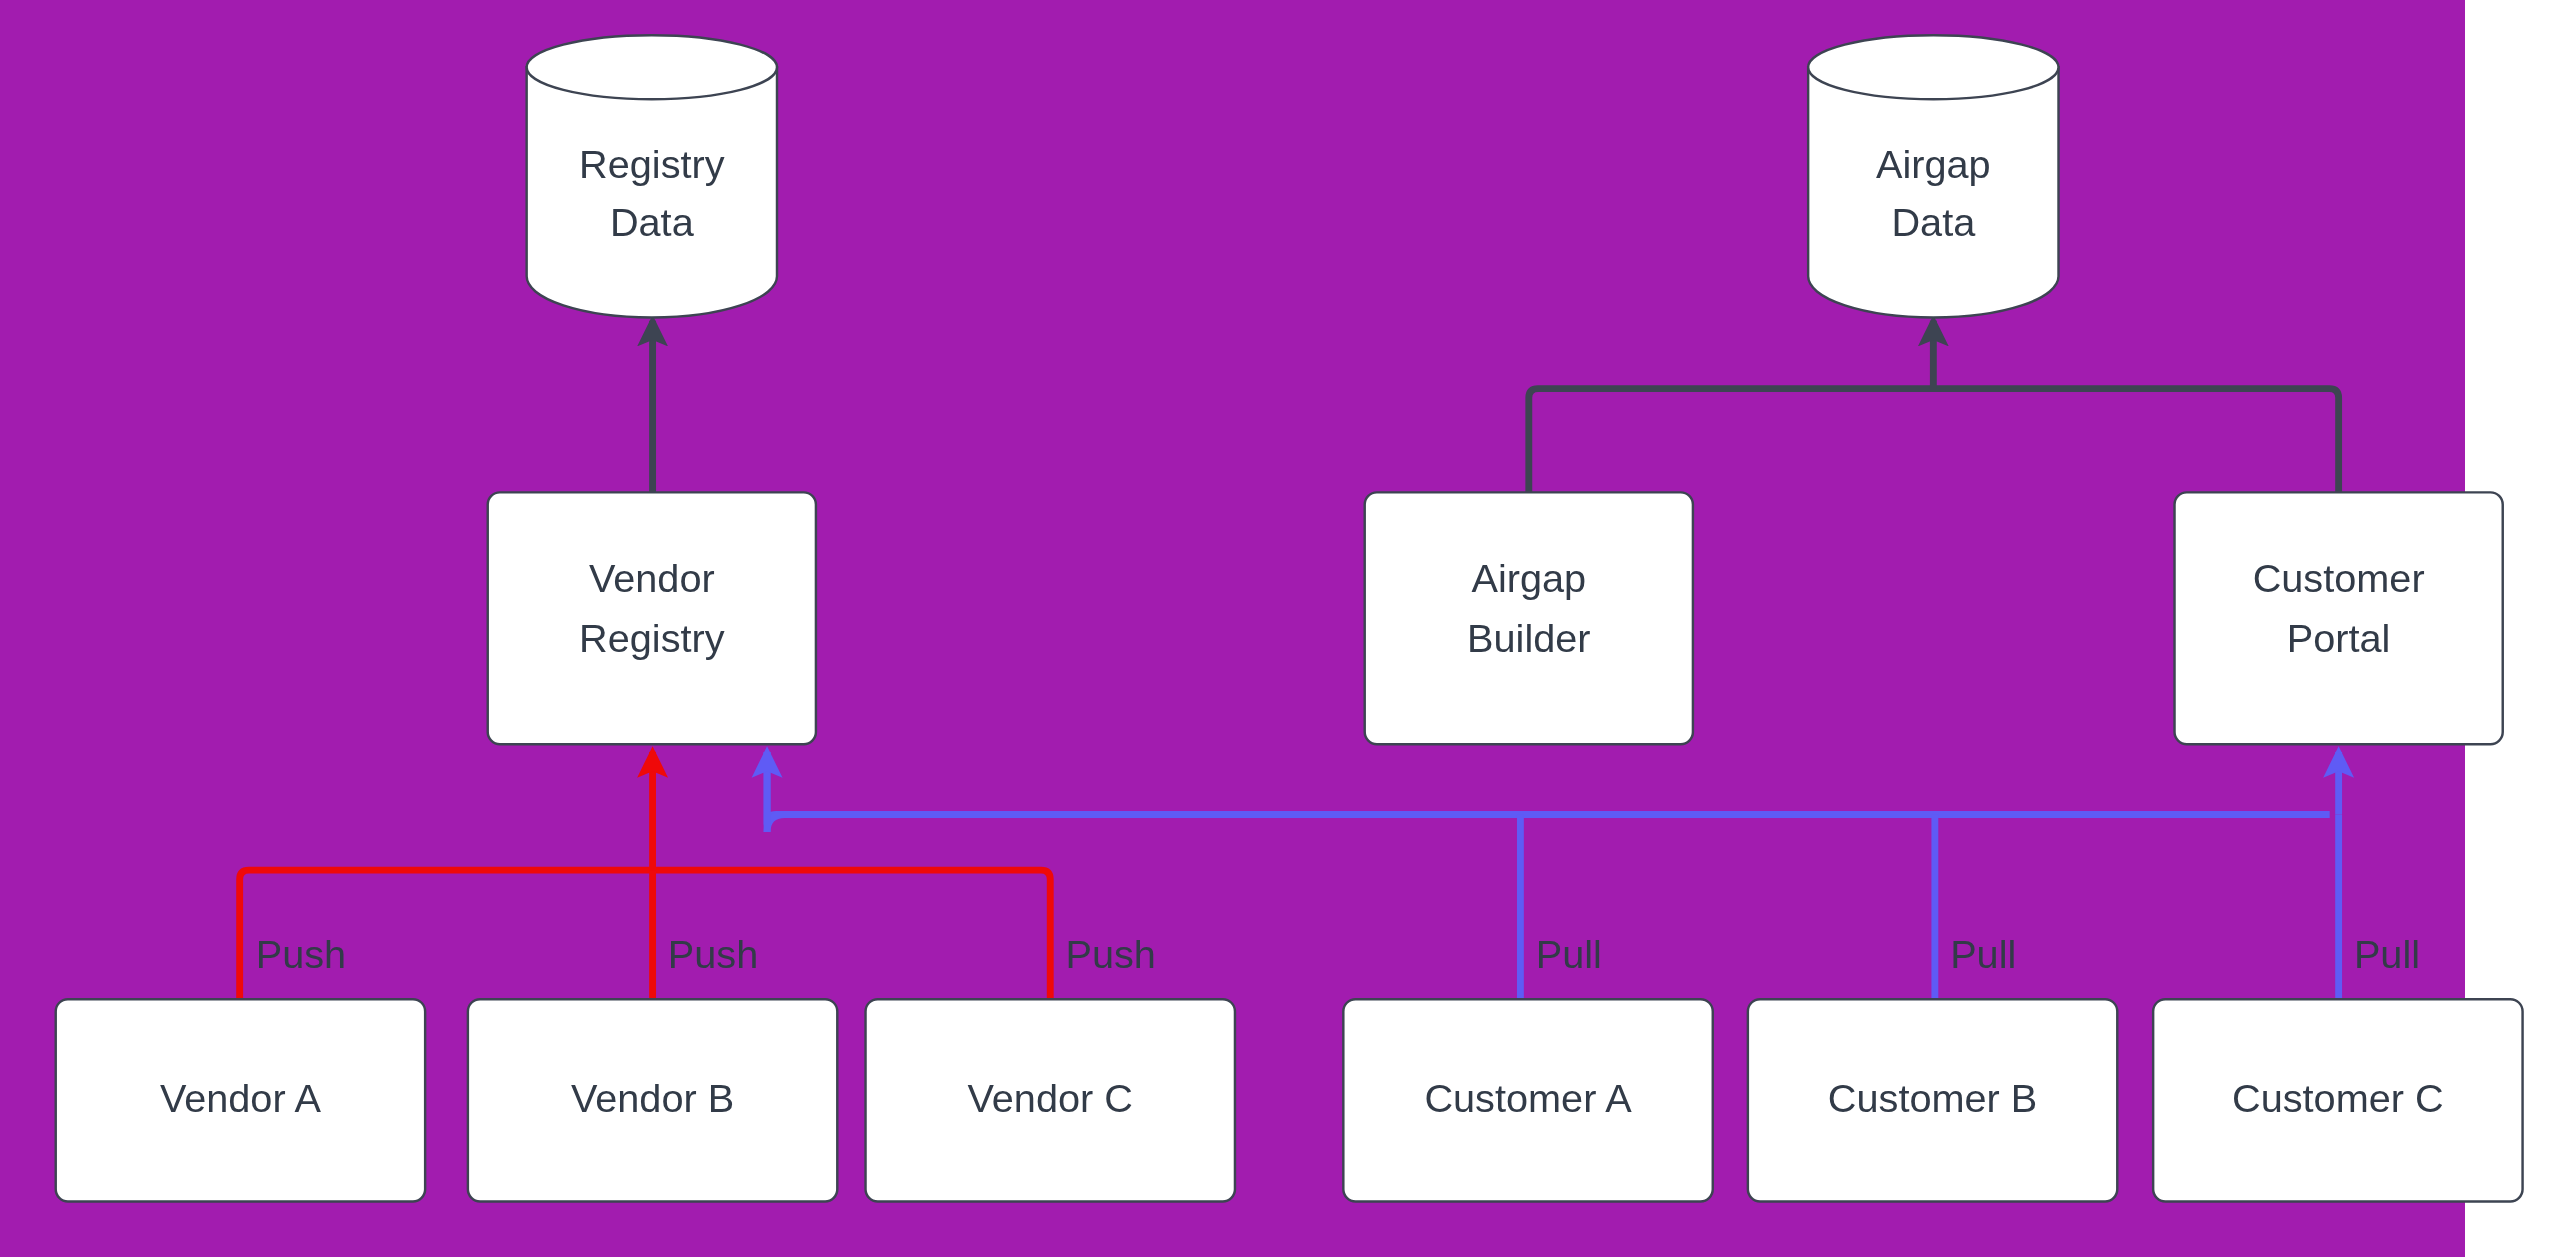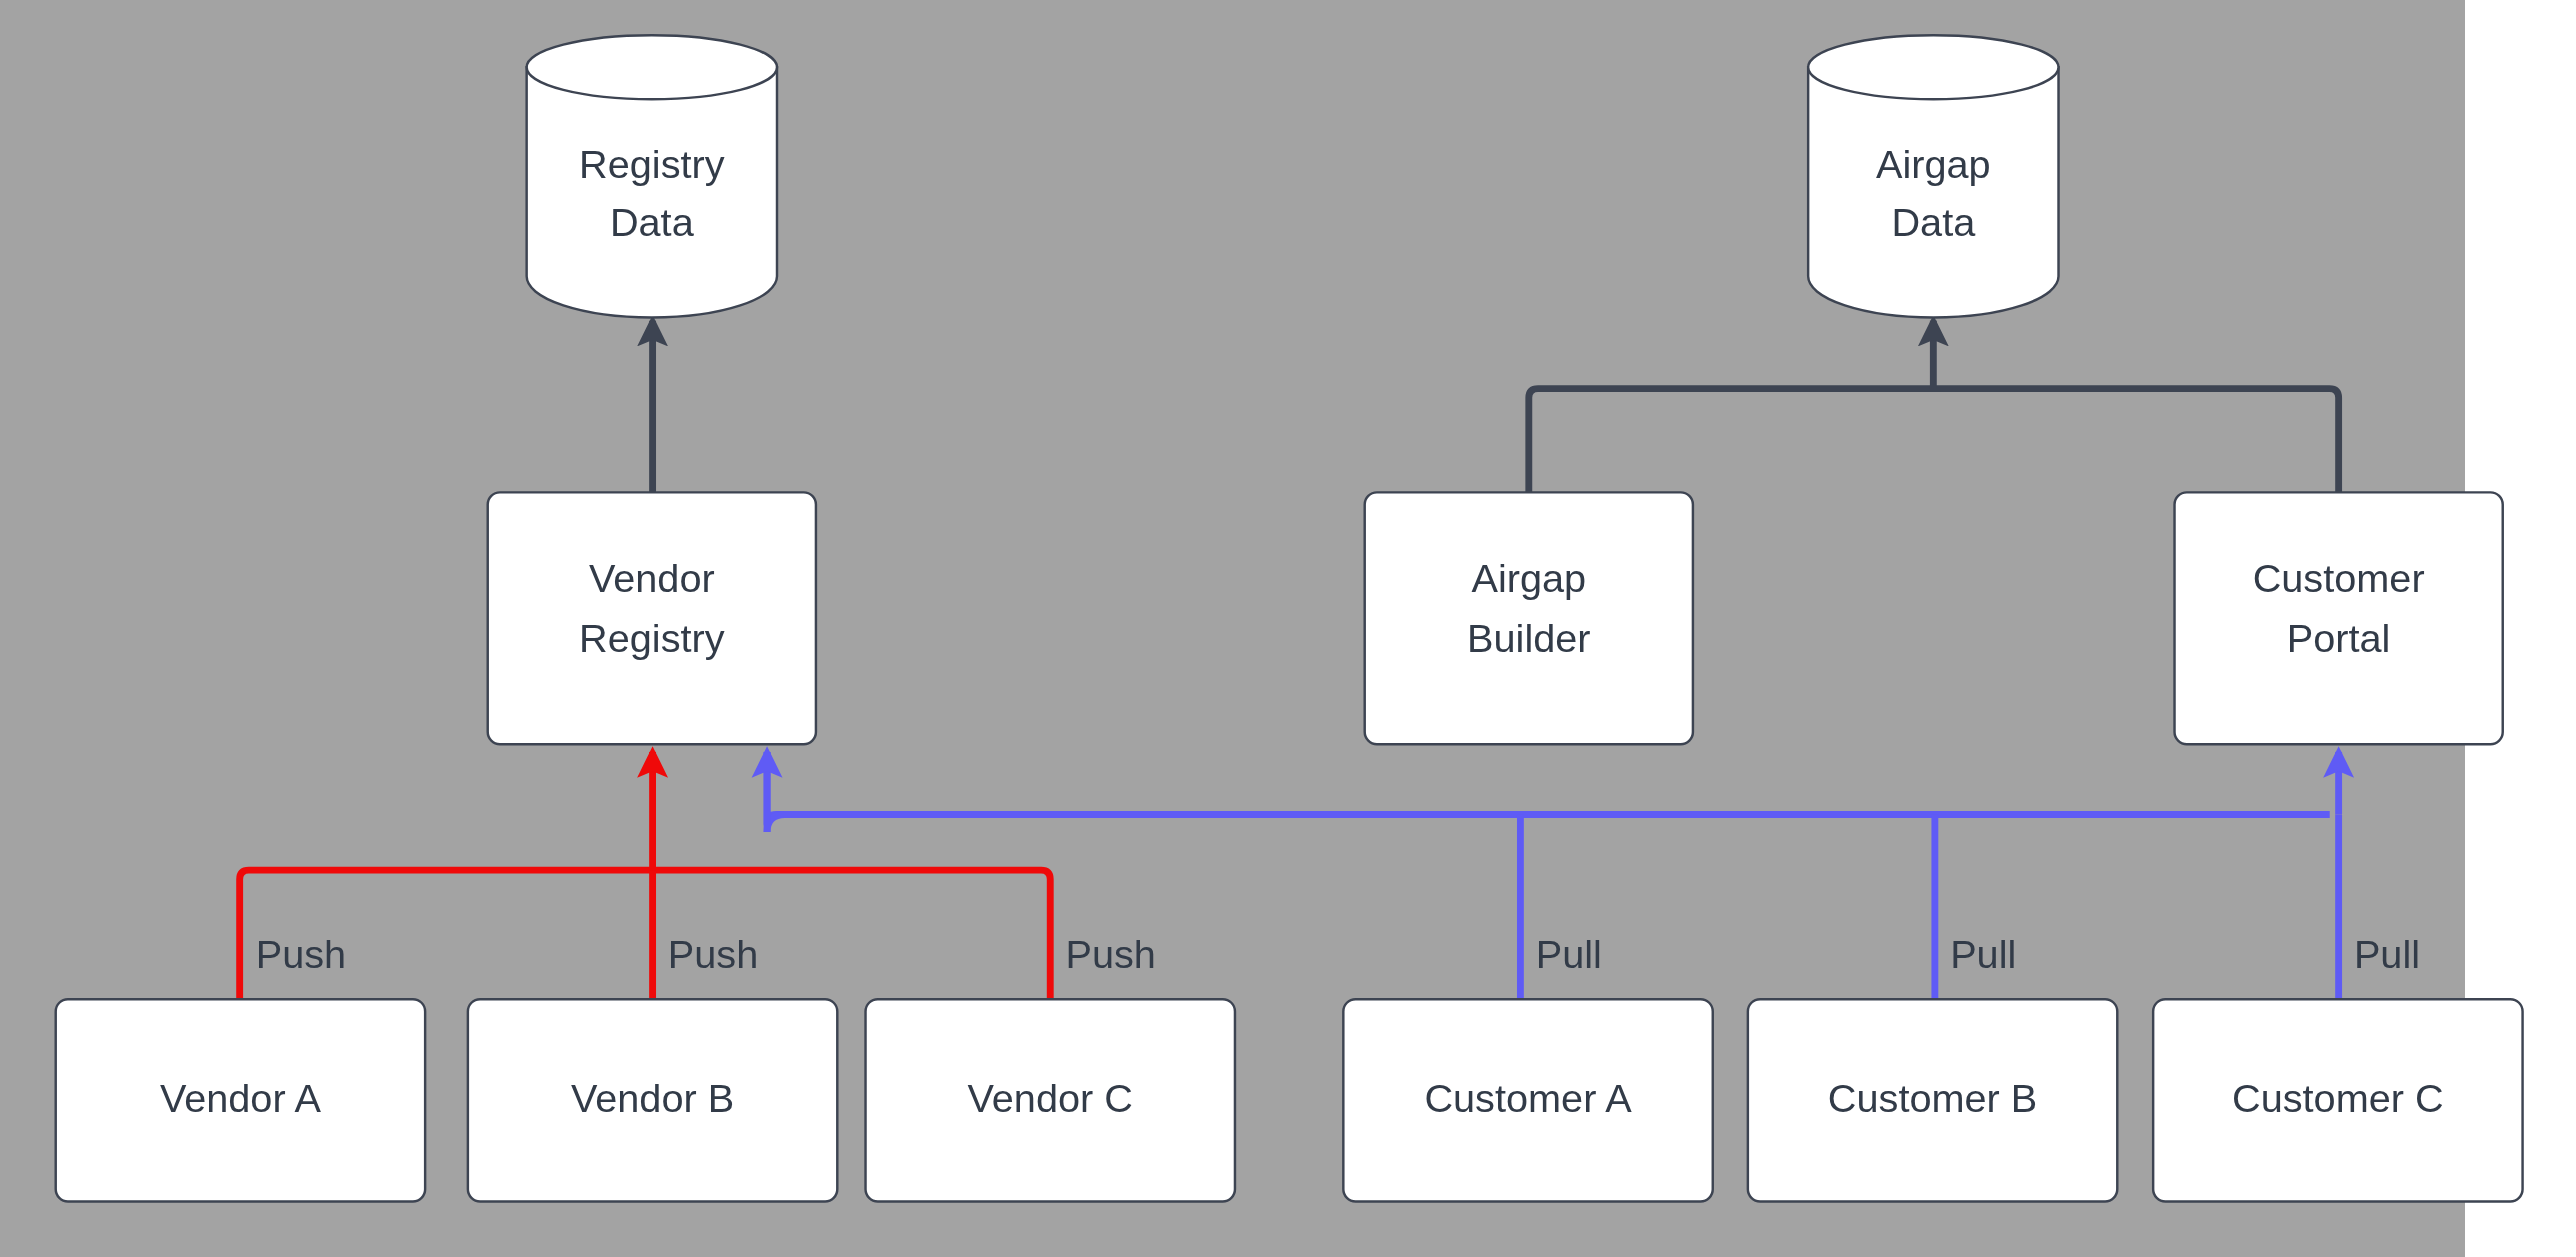"Registry" #diagram-root { background: #a3a3a3 -> #a21caf }
